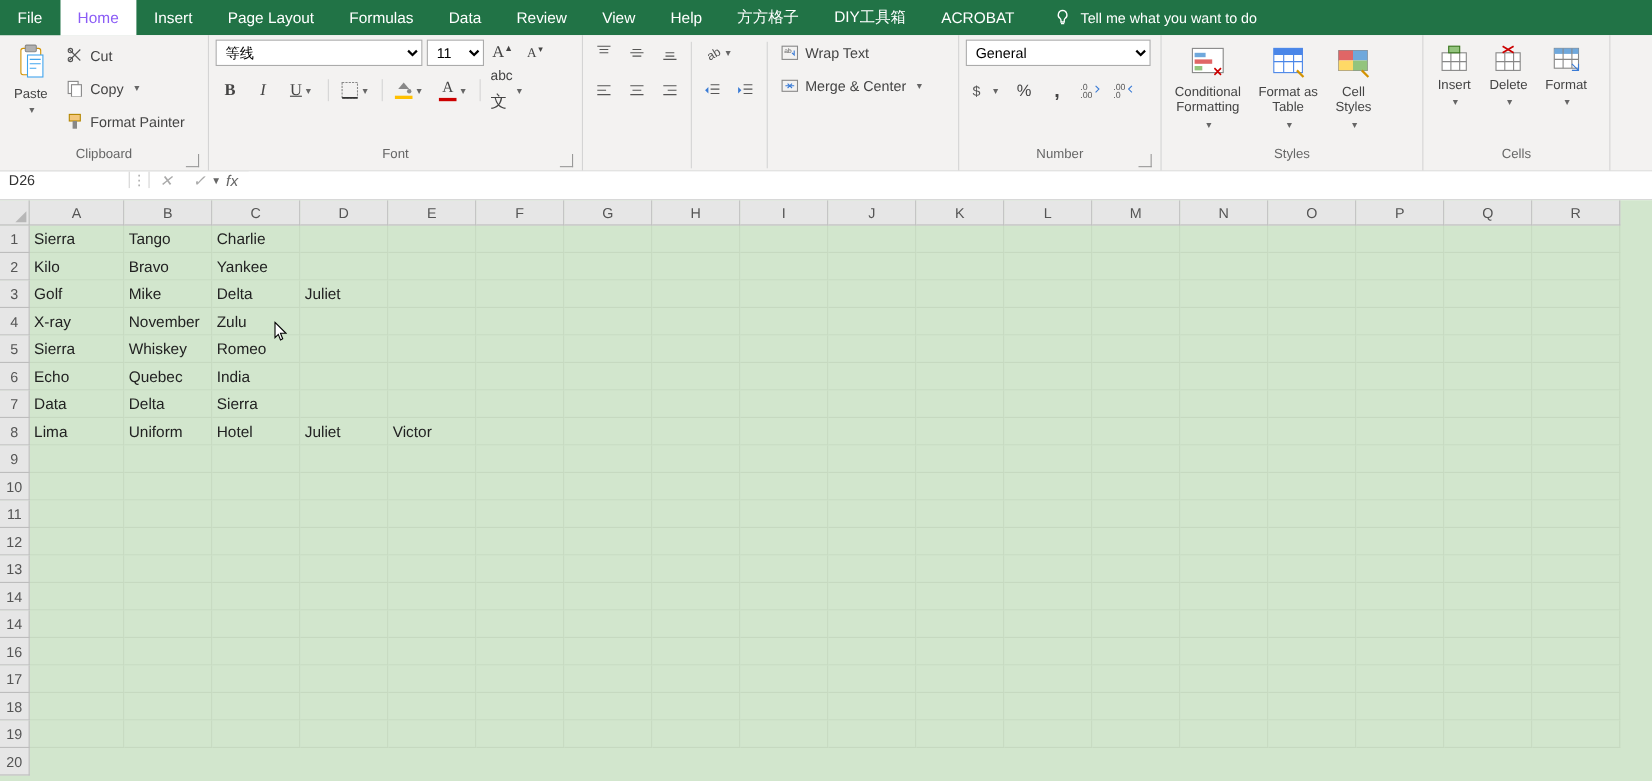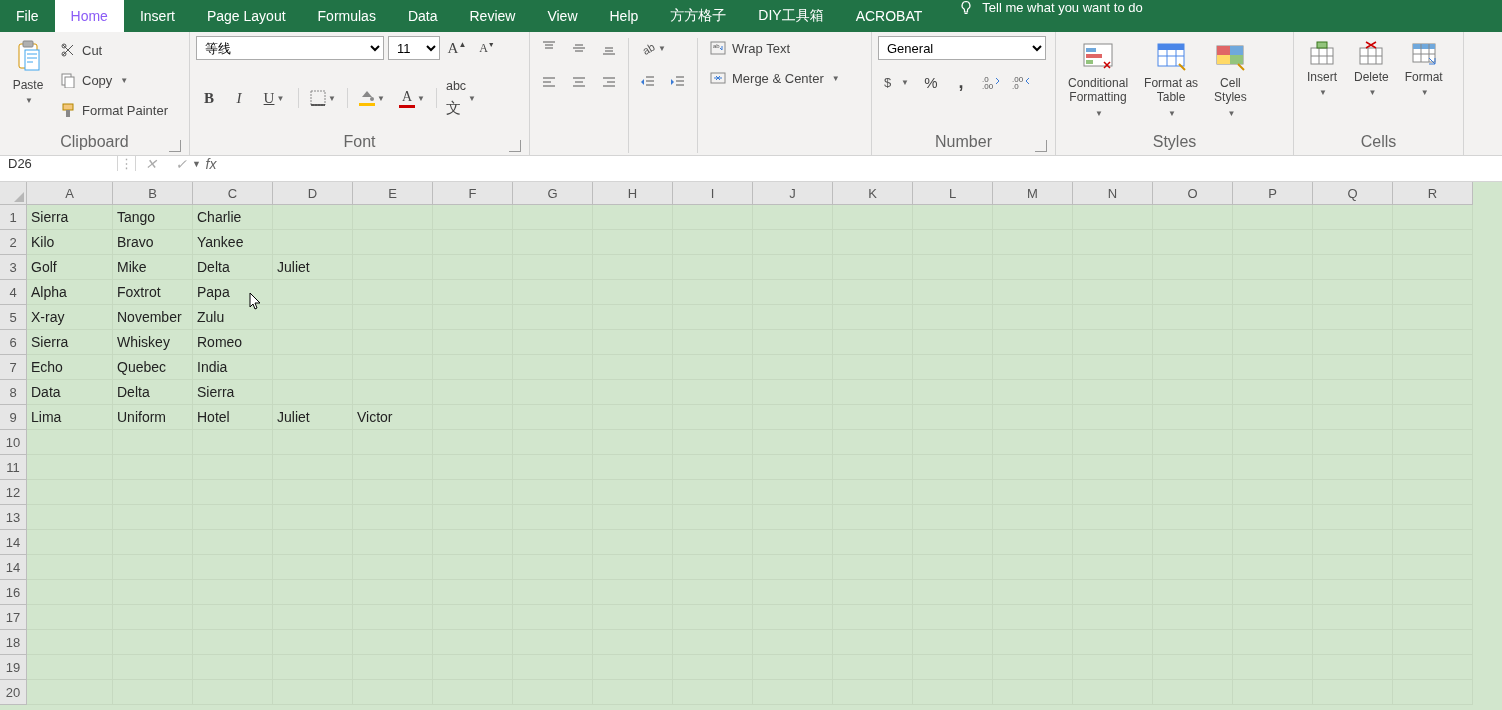"Tell me what you want" .menubar .tell { align-items: flex-start -> center }
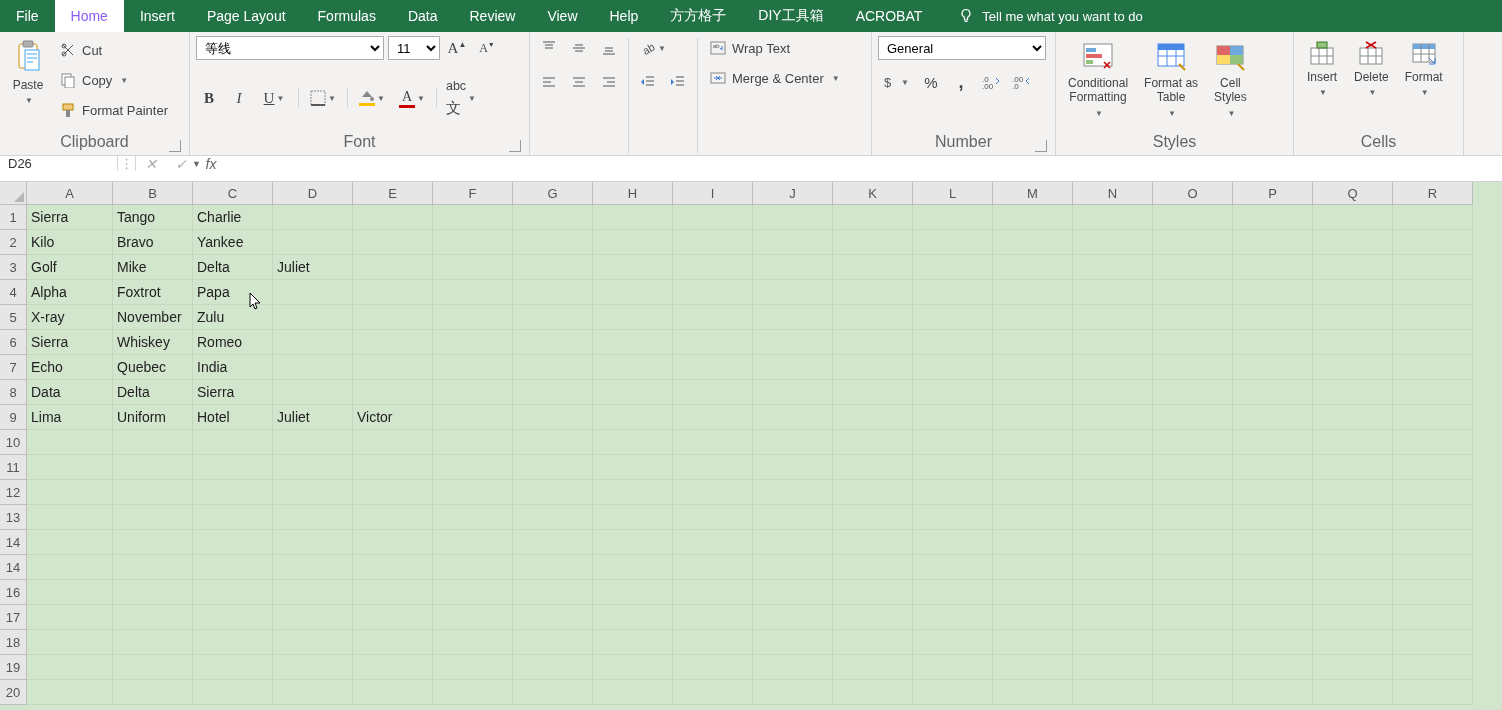"等线" div.group-body { gap: 26px -> 10px }
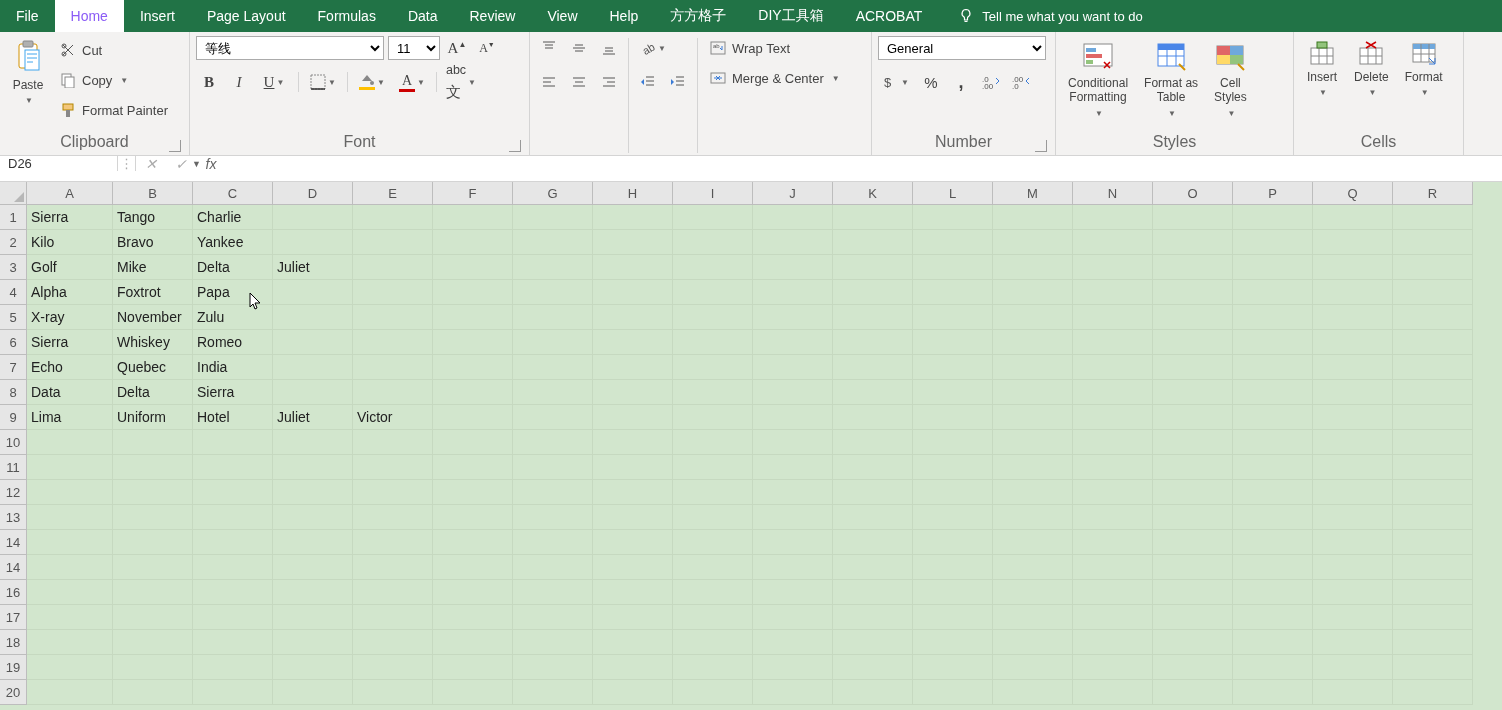"Clipboard" .group-label { font-size: 16px -> 12px }
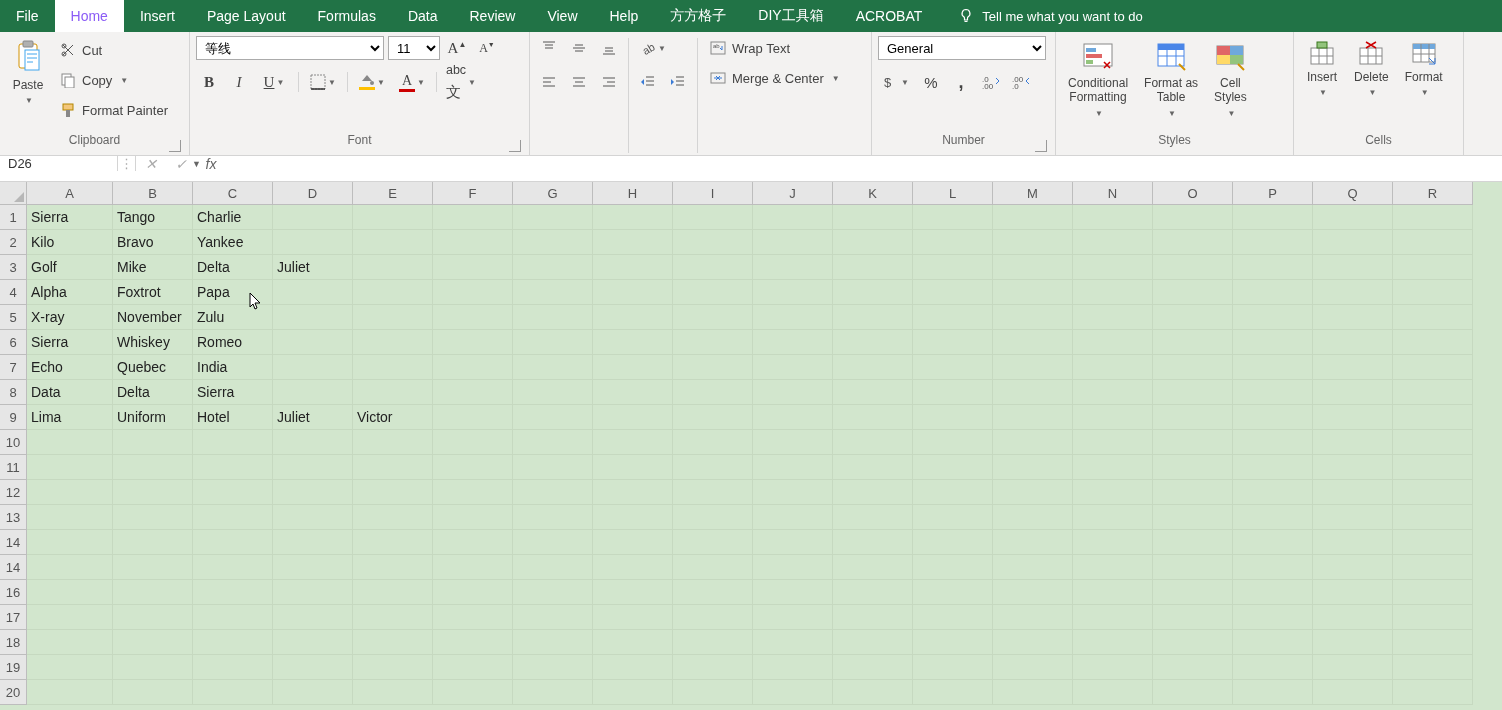"Alpha" div.cellrow { html: <div> <div>Alpha</div> <div>Foxtrot</div> <div>Papa</div> <div></div> <div></div> <div></div> <div></div> <div></div> <div></div> <div></div> <div></div> <div></div> <div></div> <div></div> <div></div> <div></div> <div></div> <div></div> </div> -> none }
